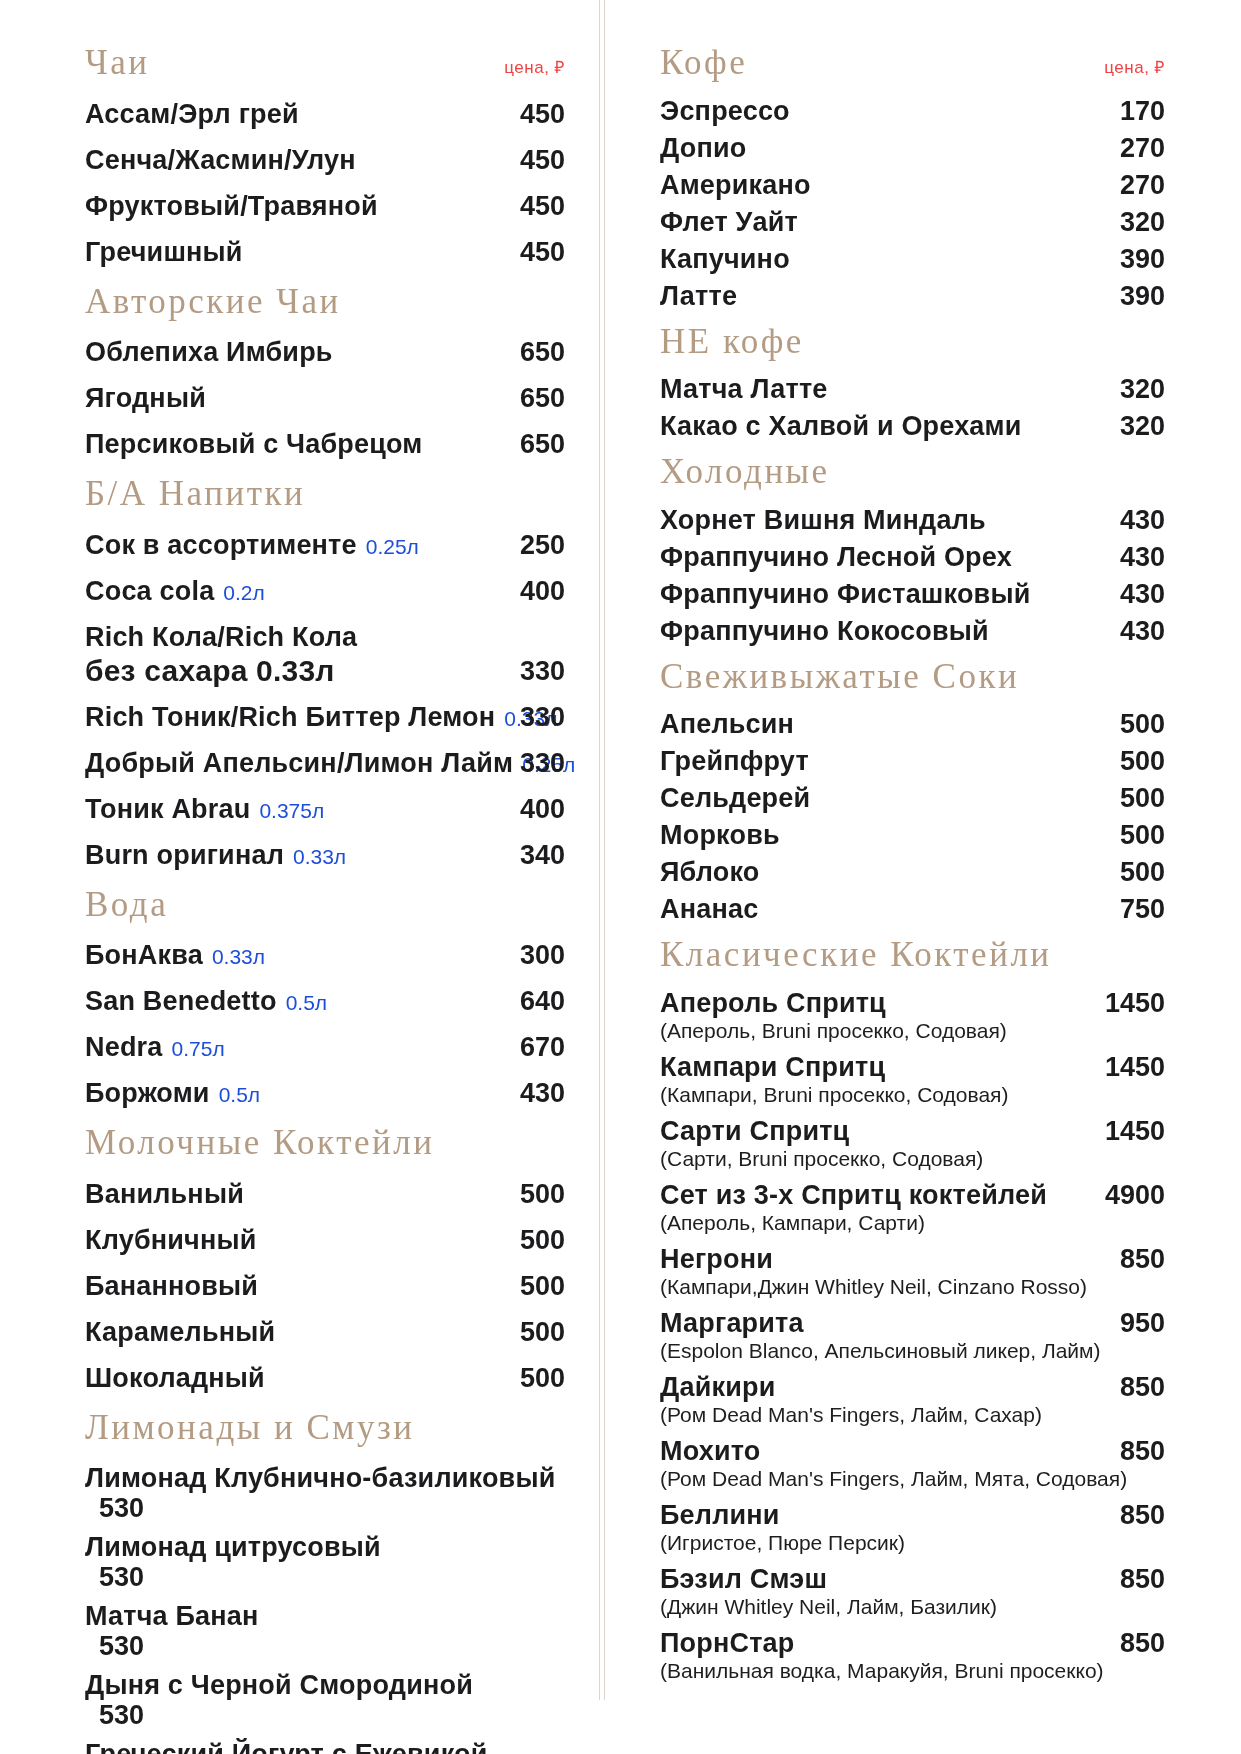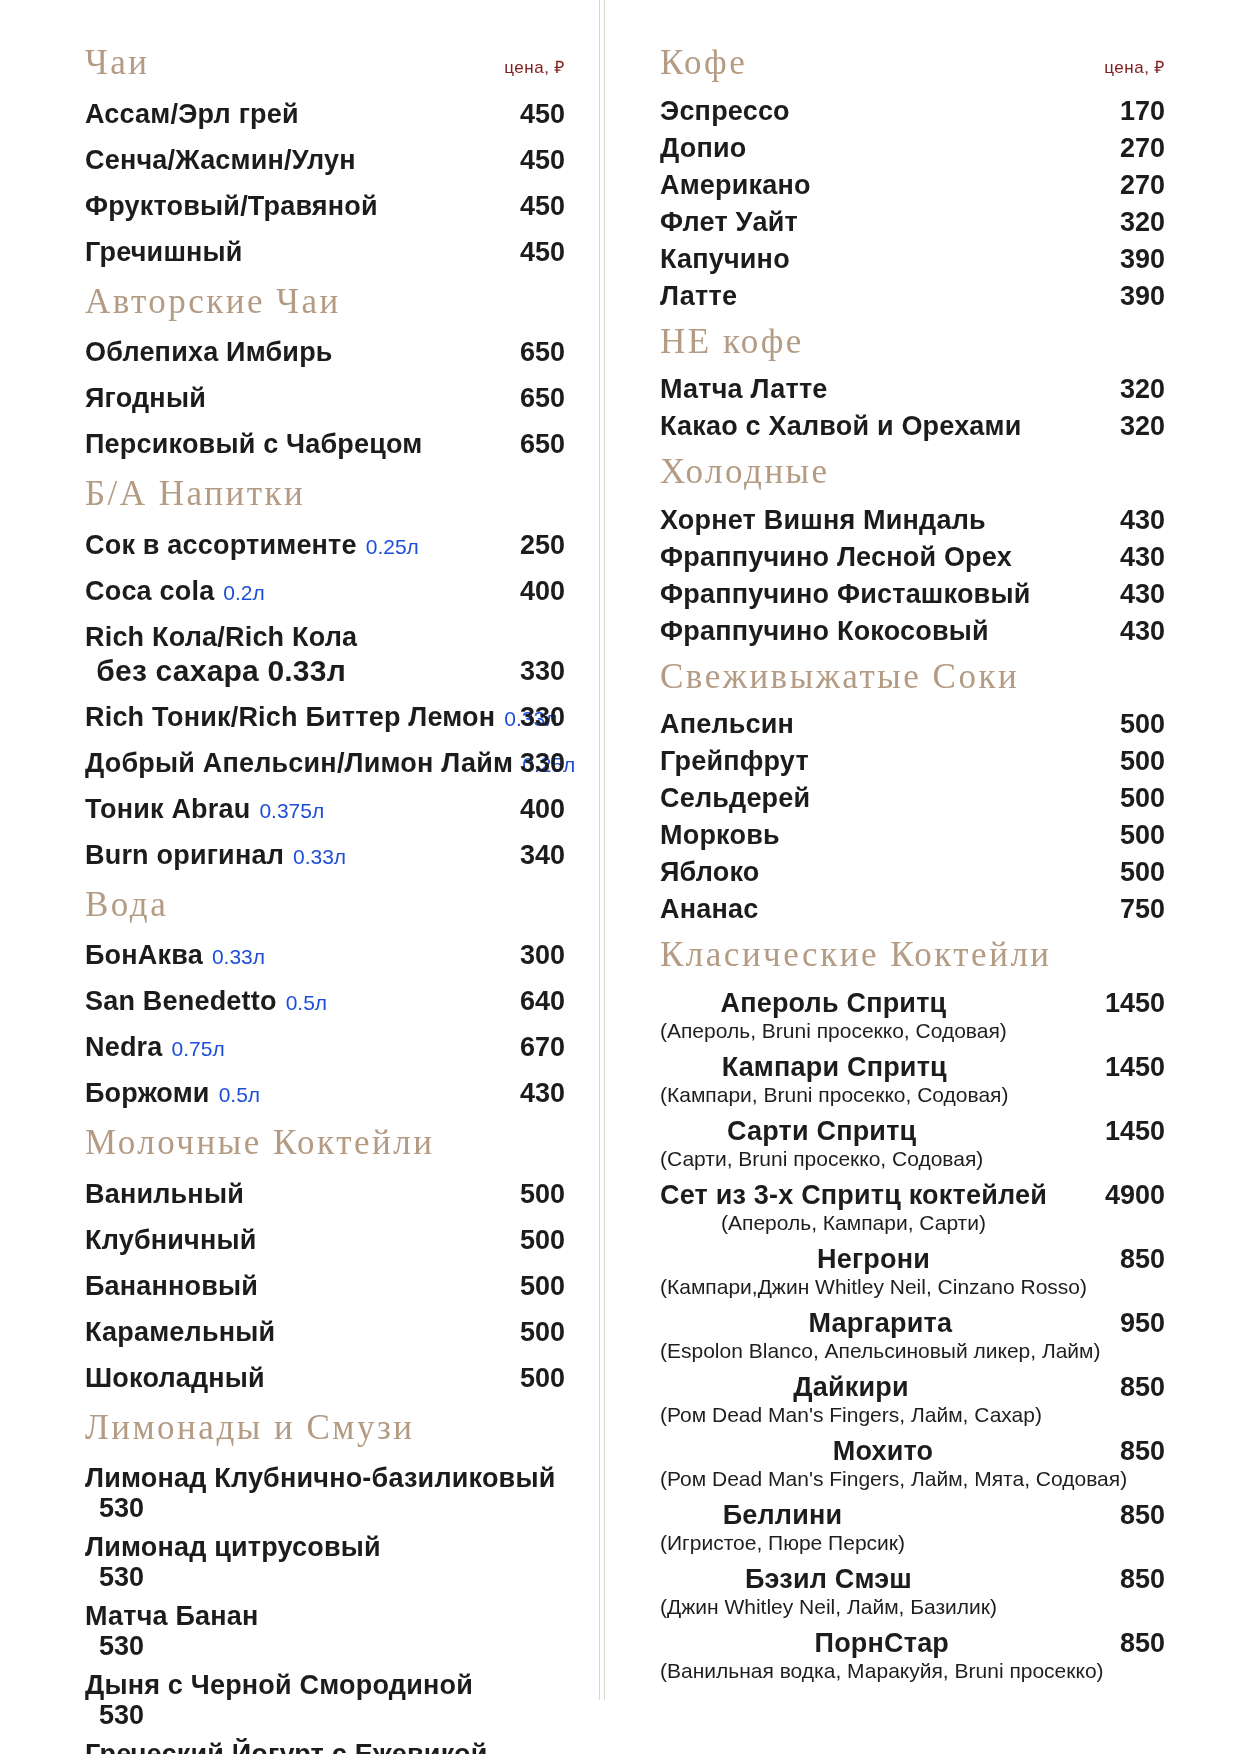"цена, ₽" .price-header { color: #7f1d1d -> #ef4444 }
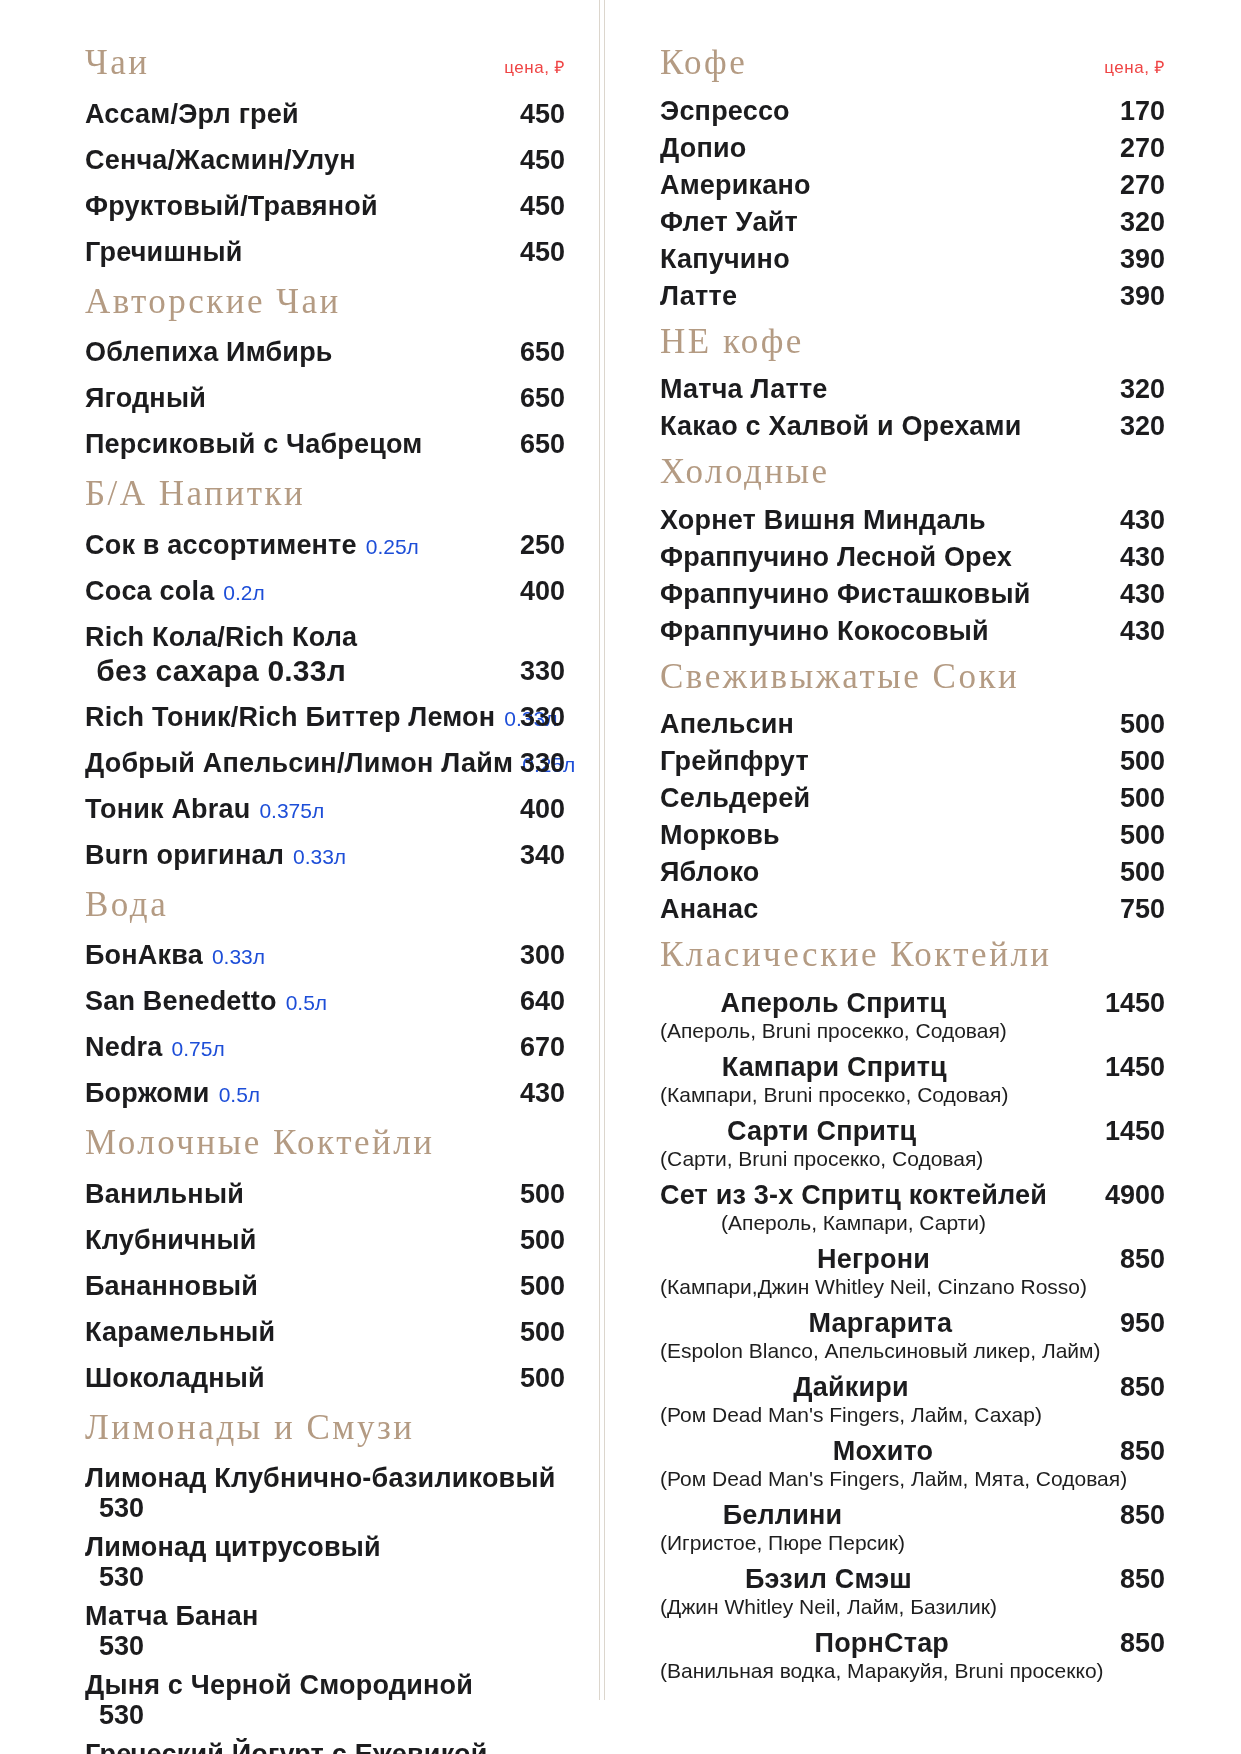"Ассам/Эрл грей" .menu-item { text-align: center -> none }
